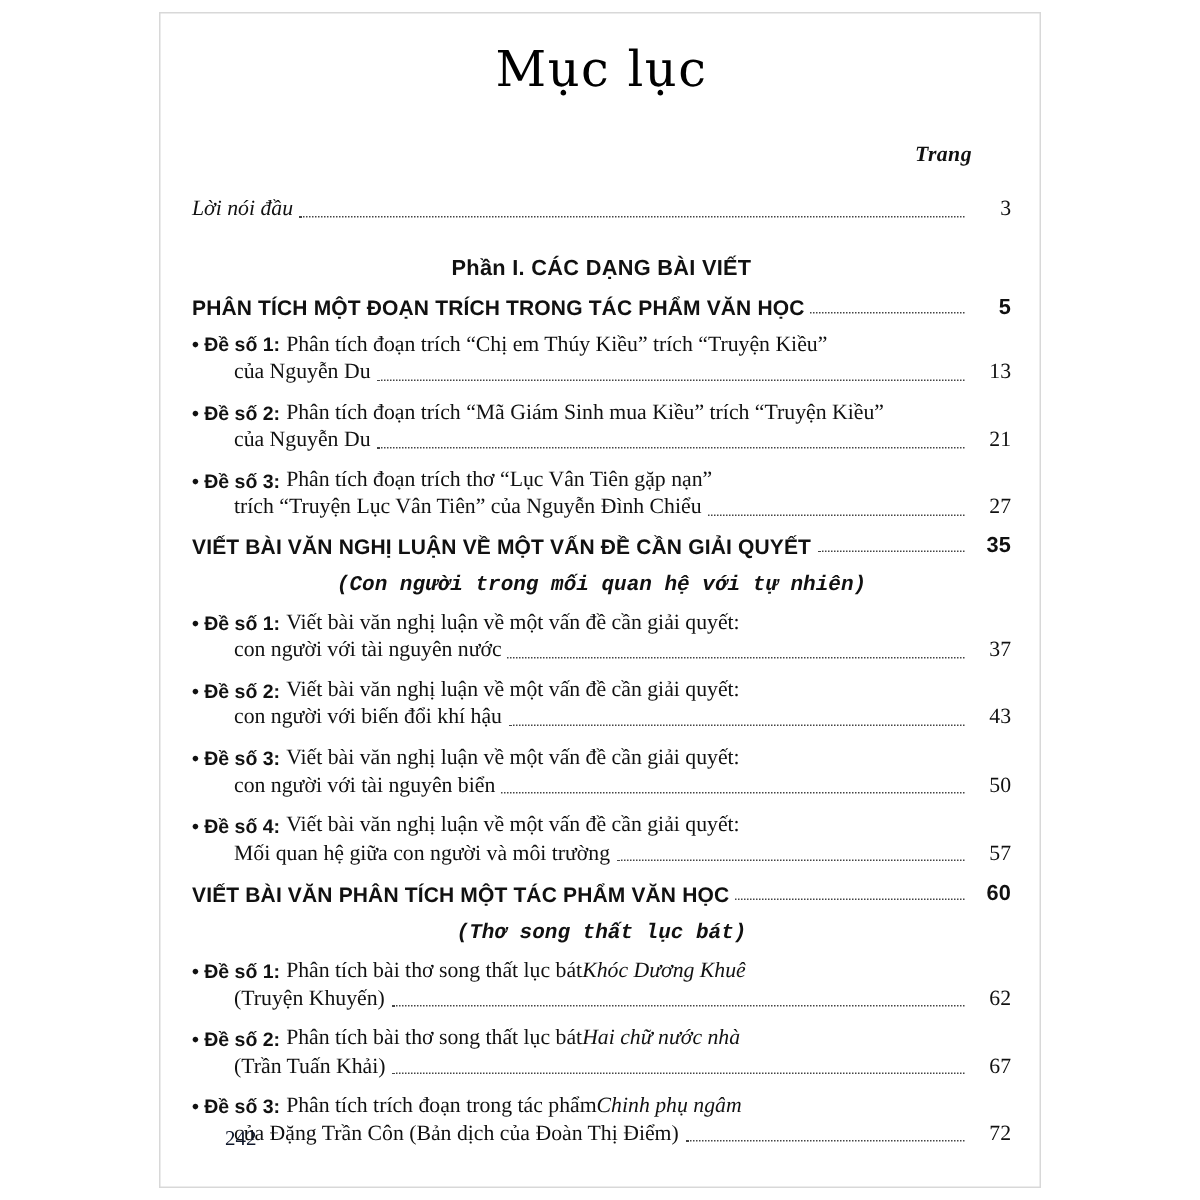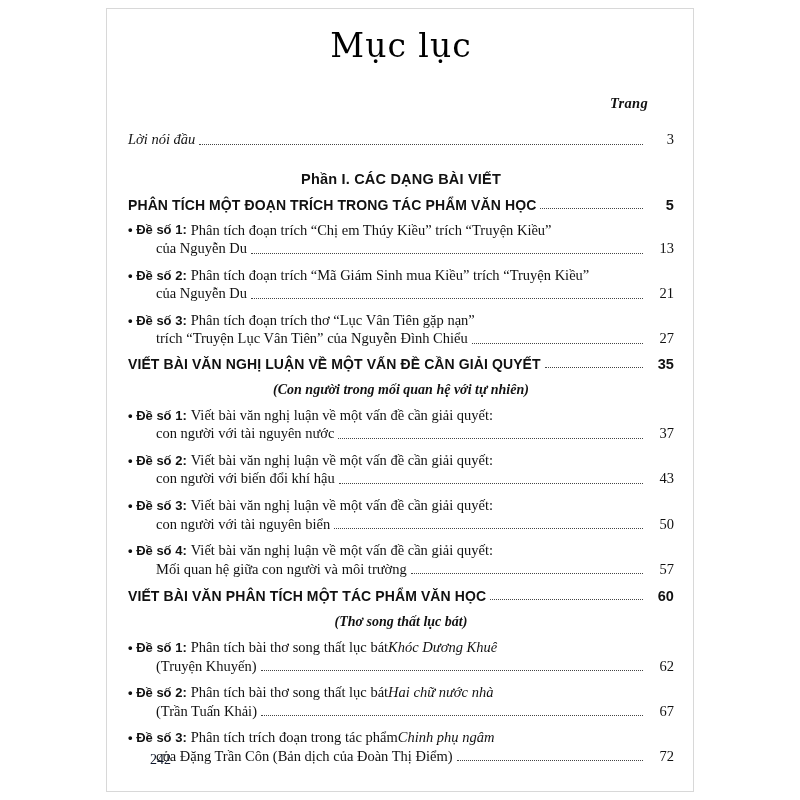"(Con người trong mối quan" .italic-center { font-family: Liberation Serif, serif -> Liberation Mono, monospace }
